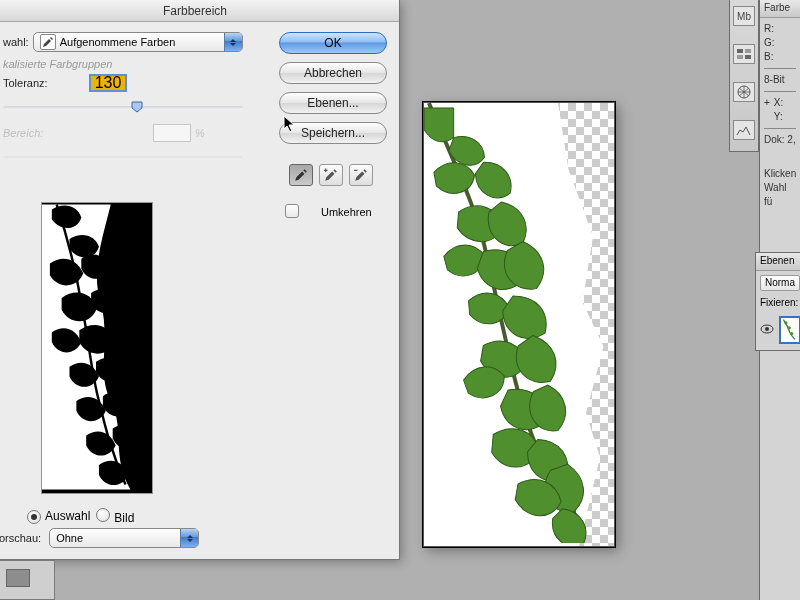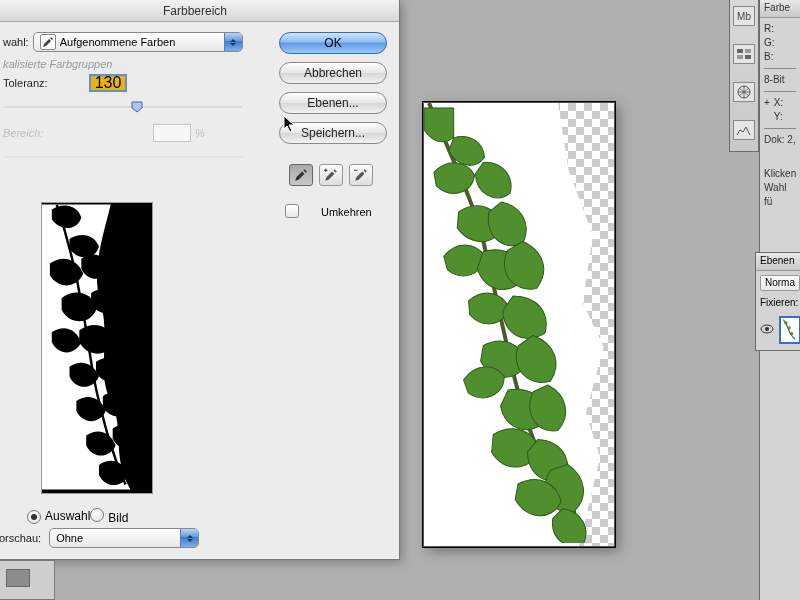"Auswahl" .radiogrp { gap: 0 -> 6px }
